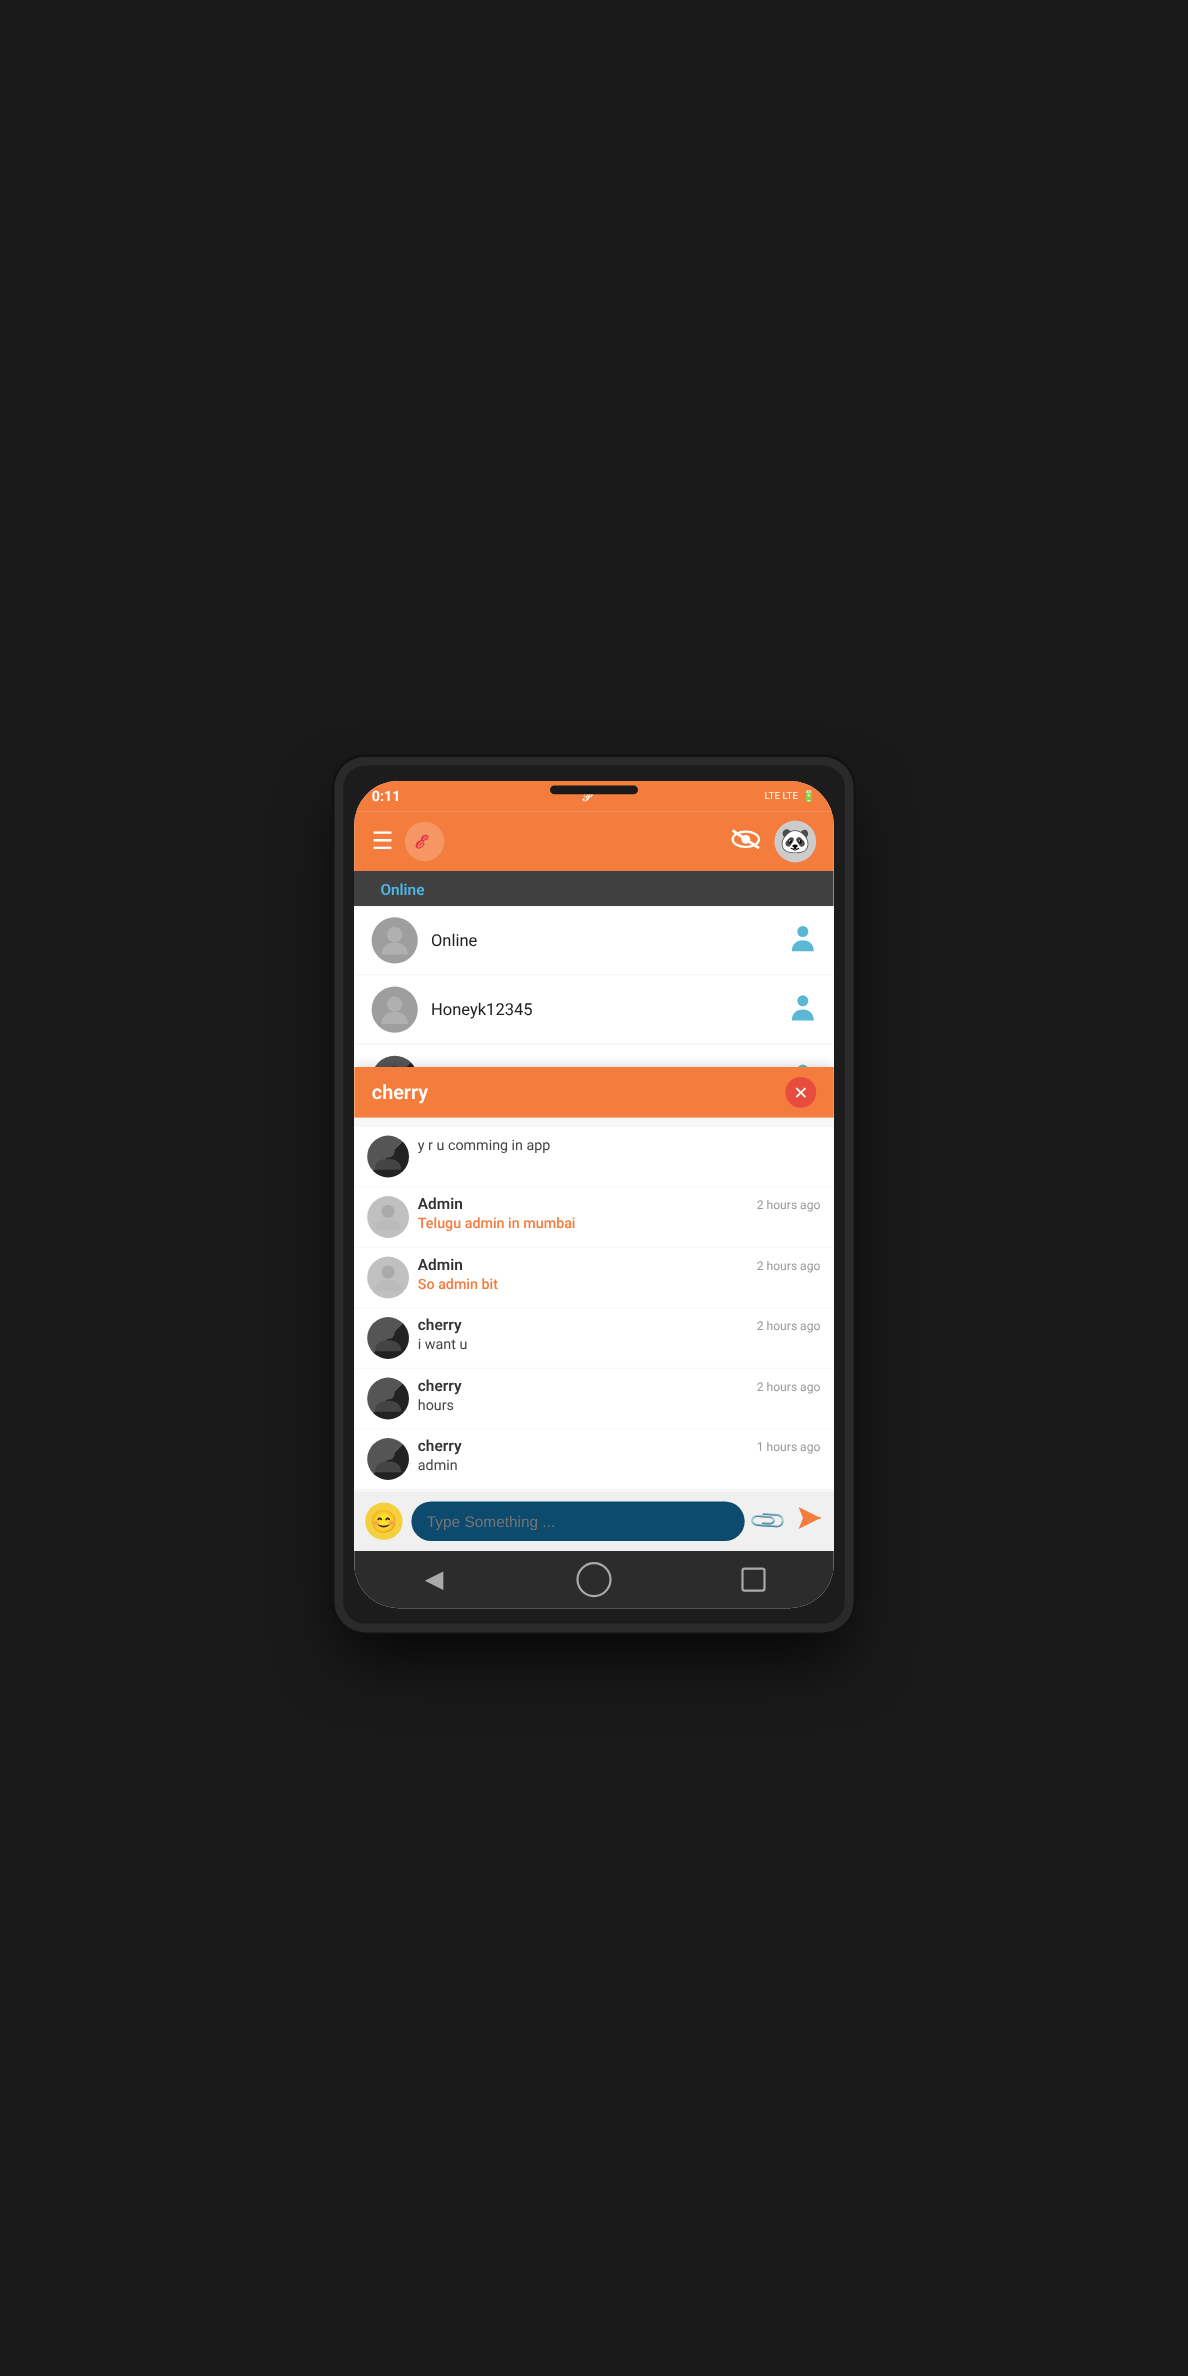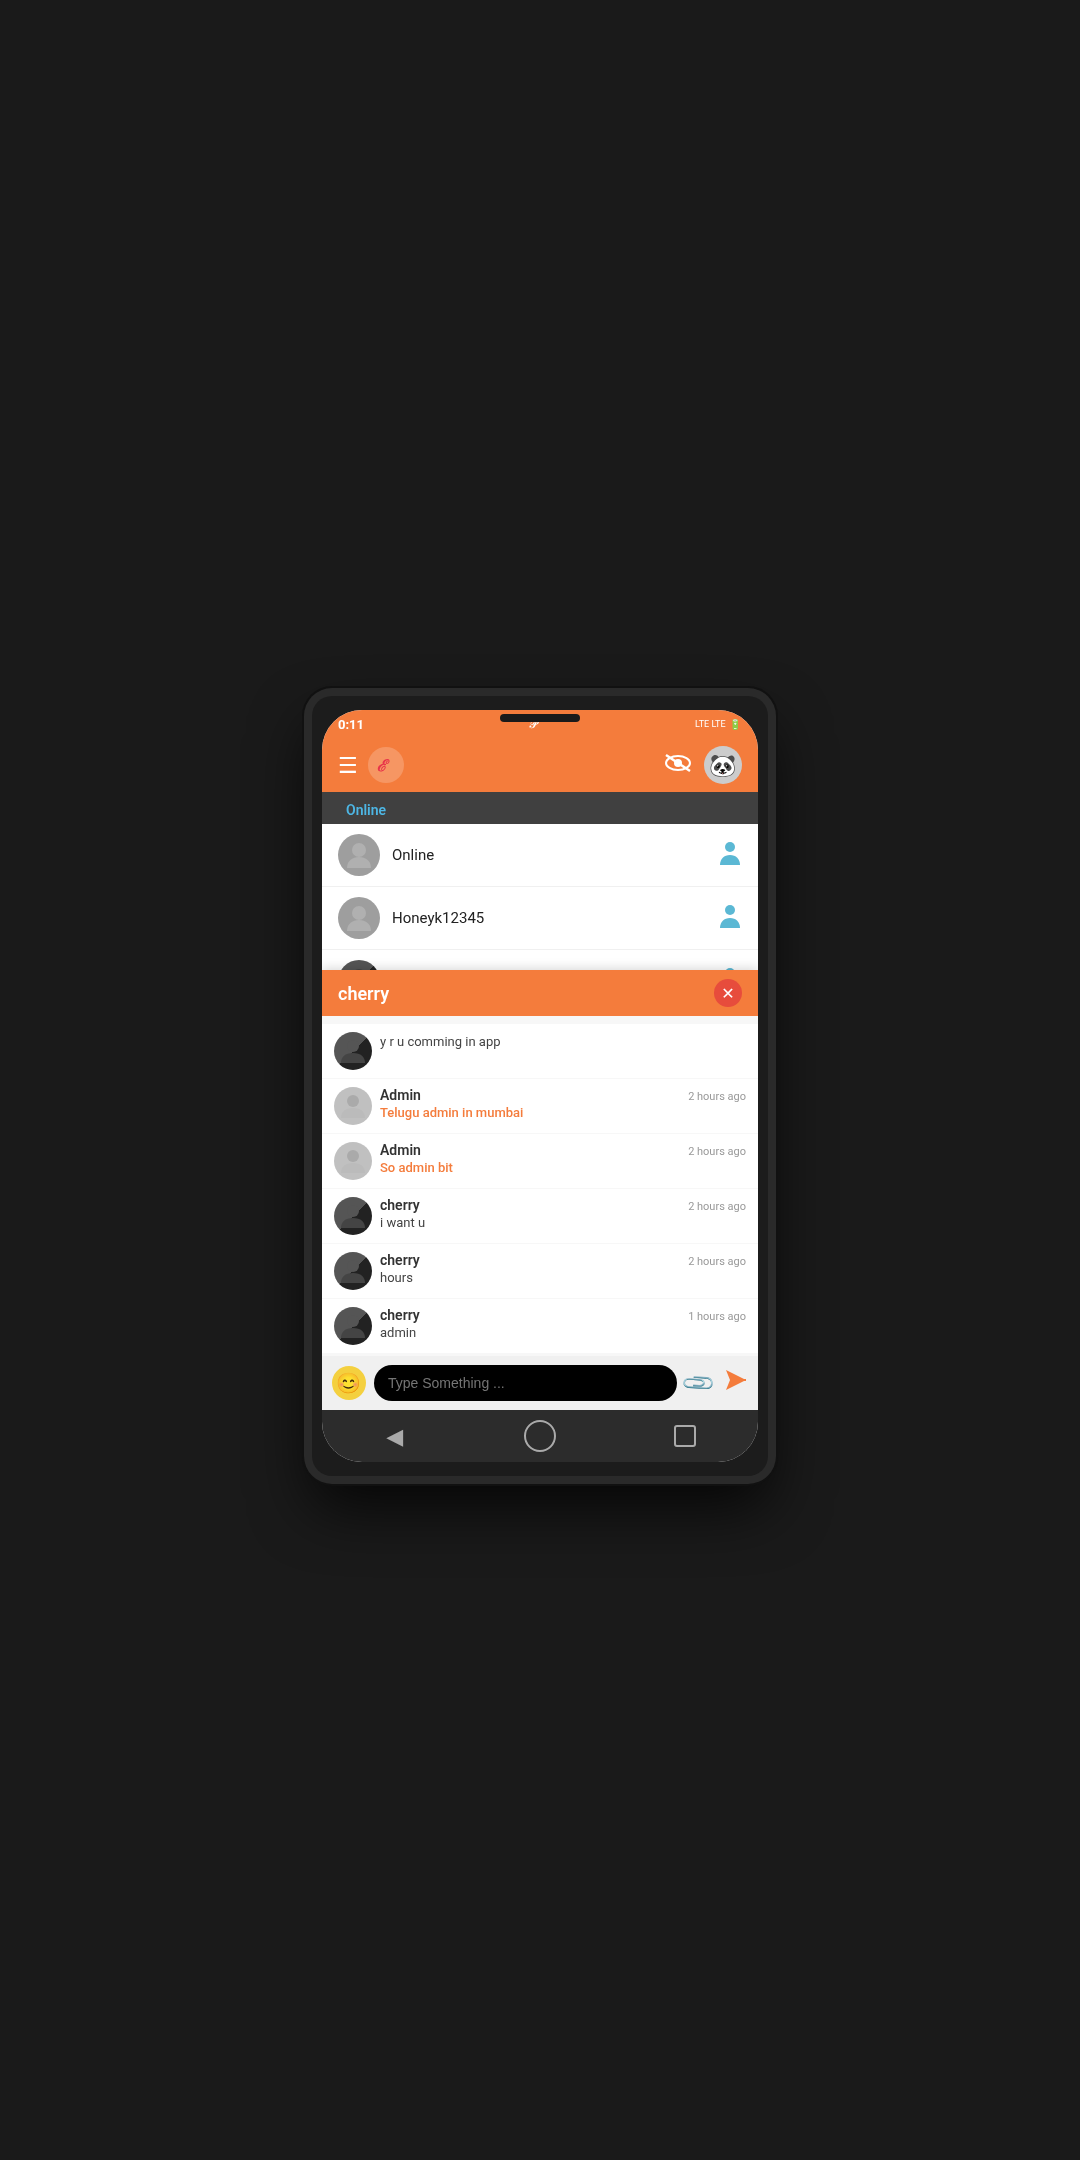"Type Something ..." .type-input { background: #000000 -> #0c4a6e }
